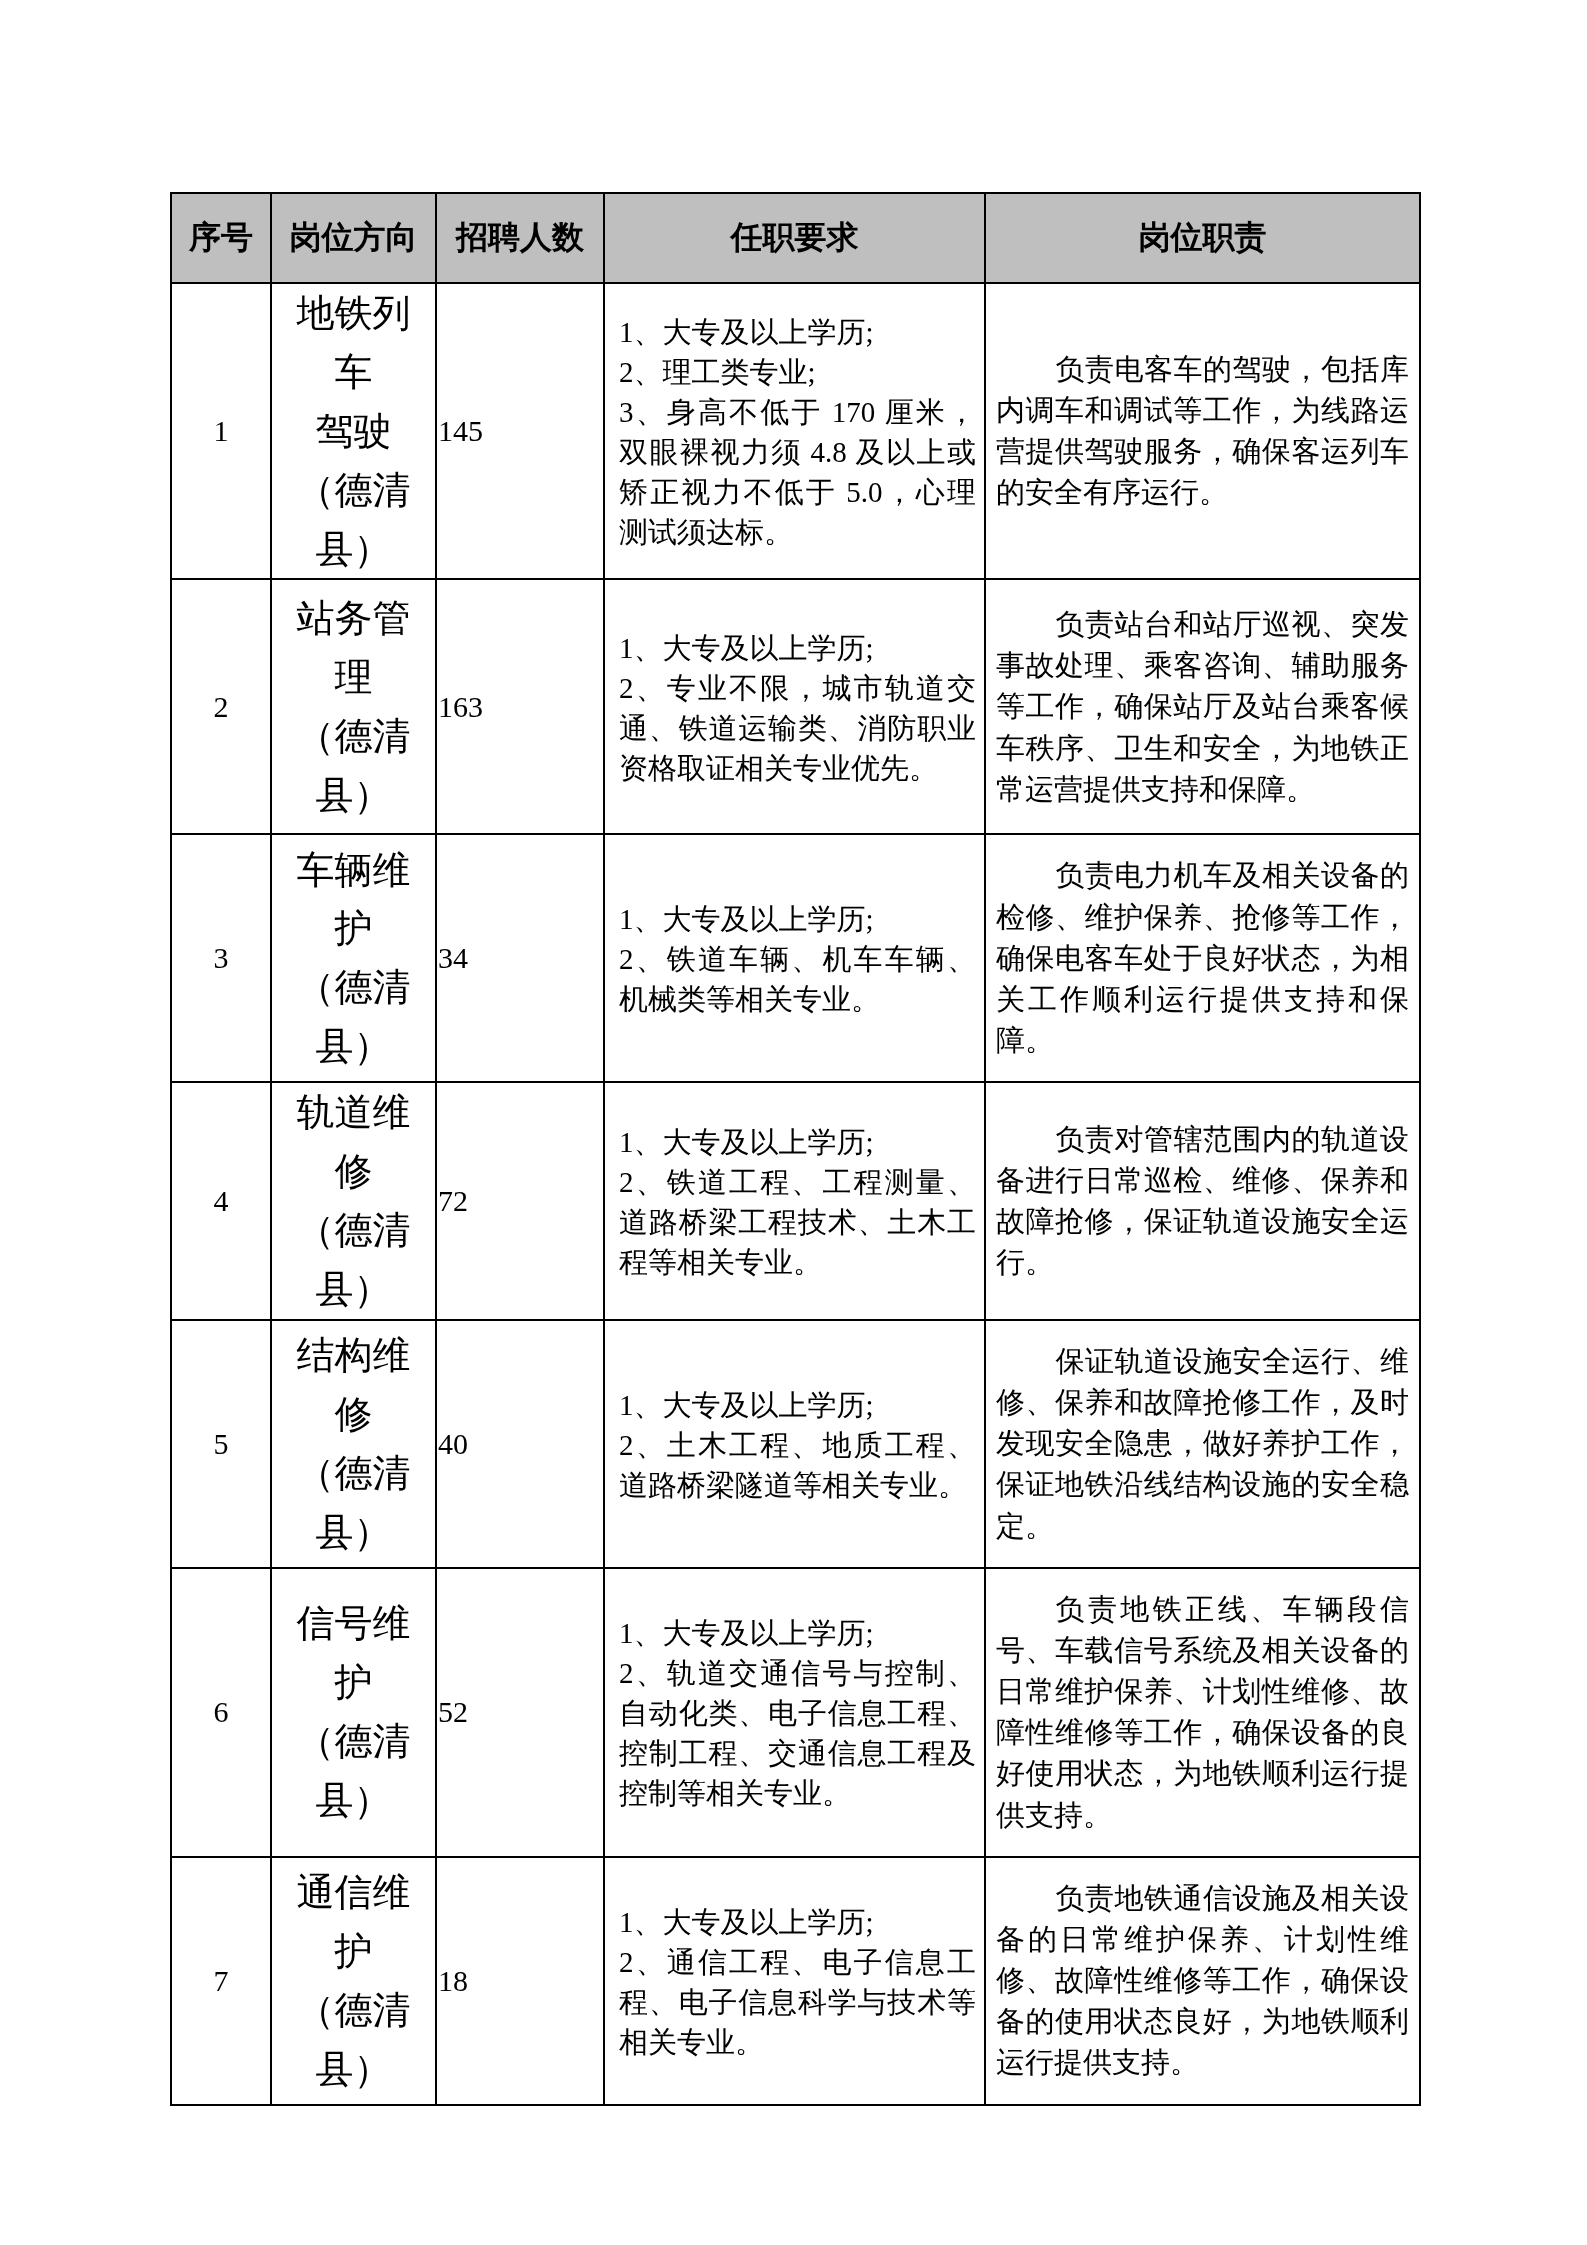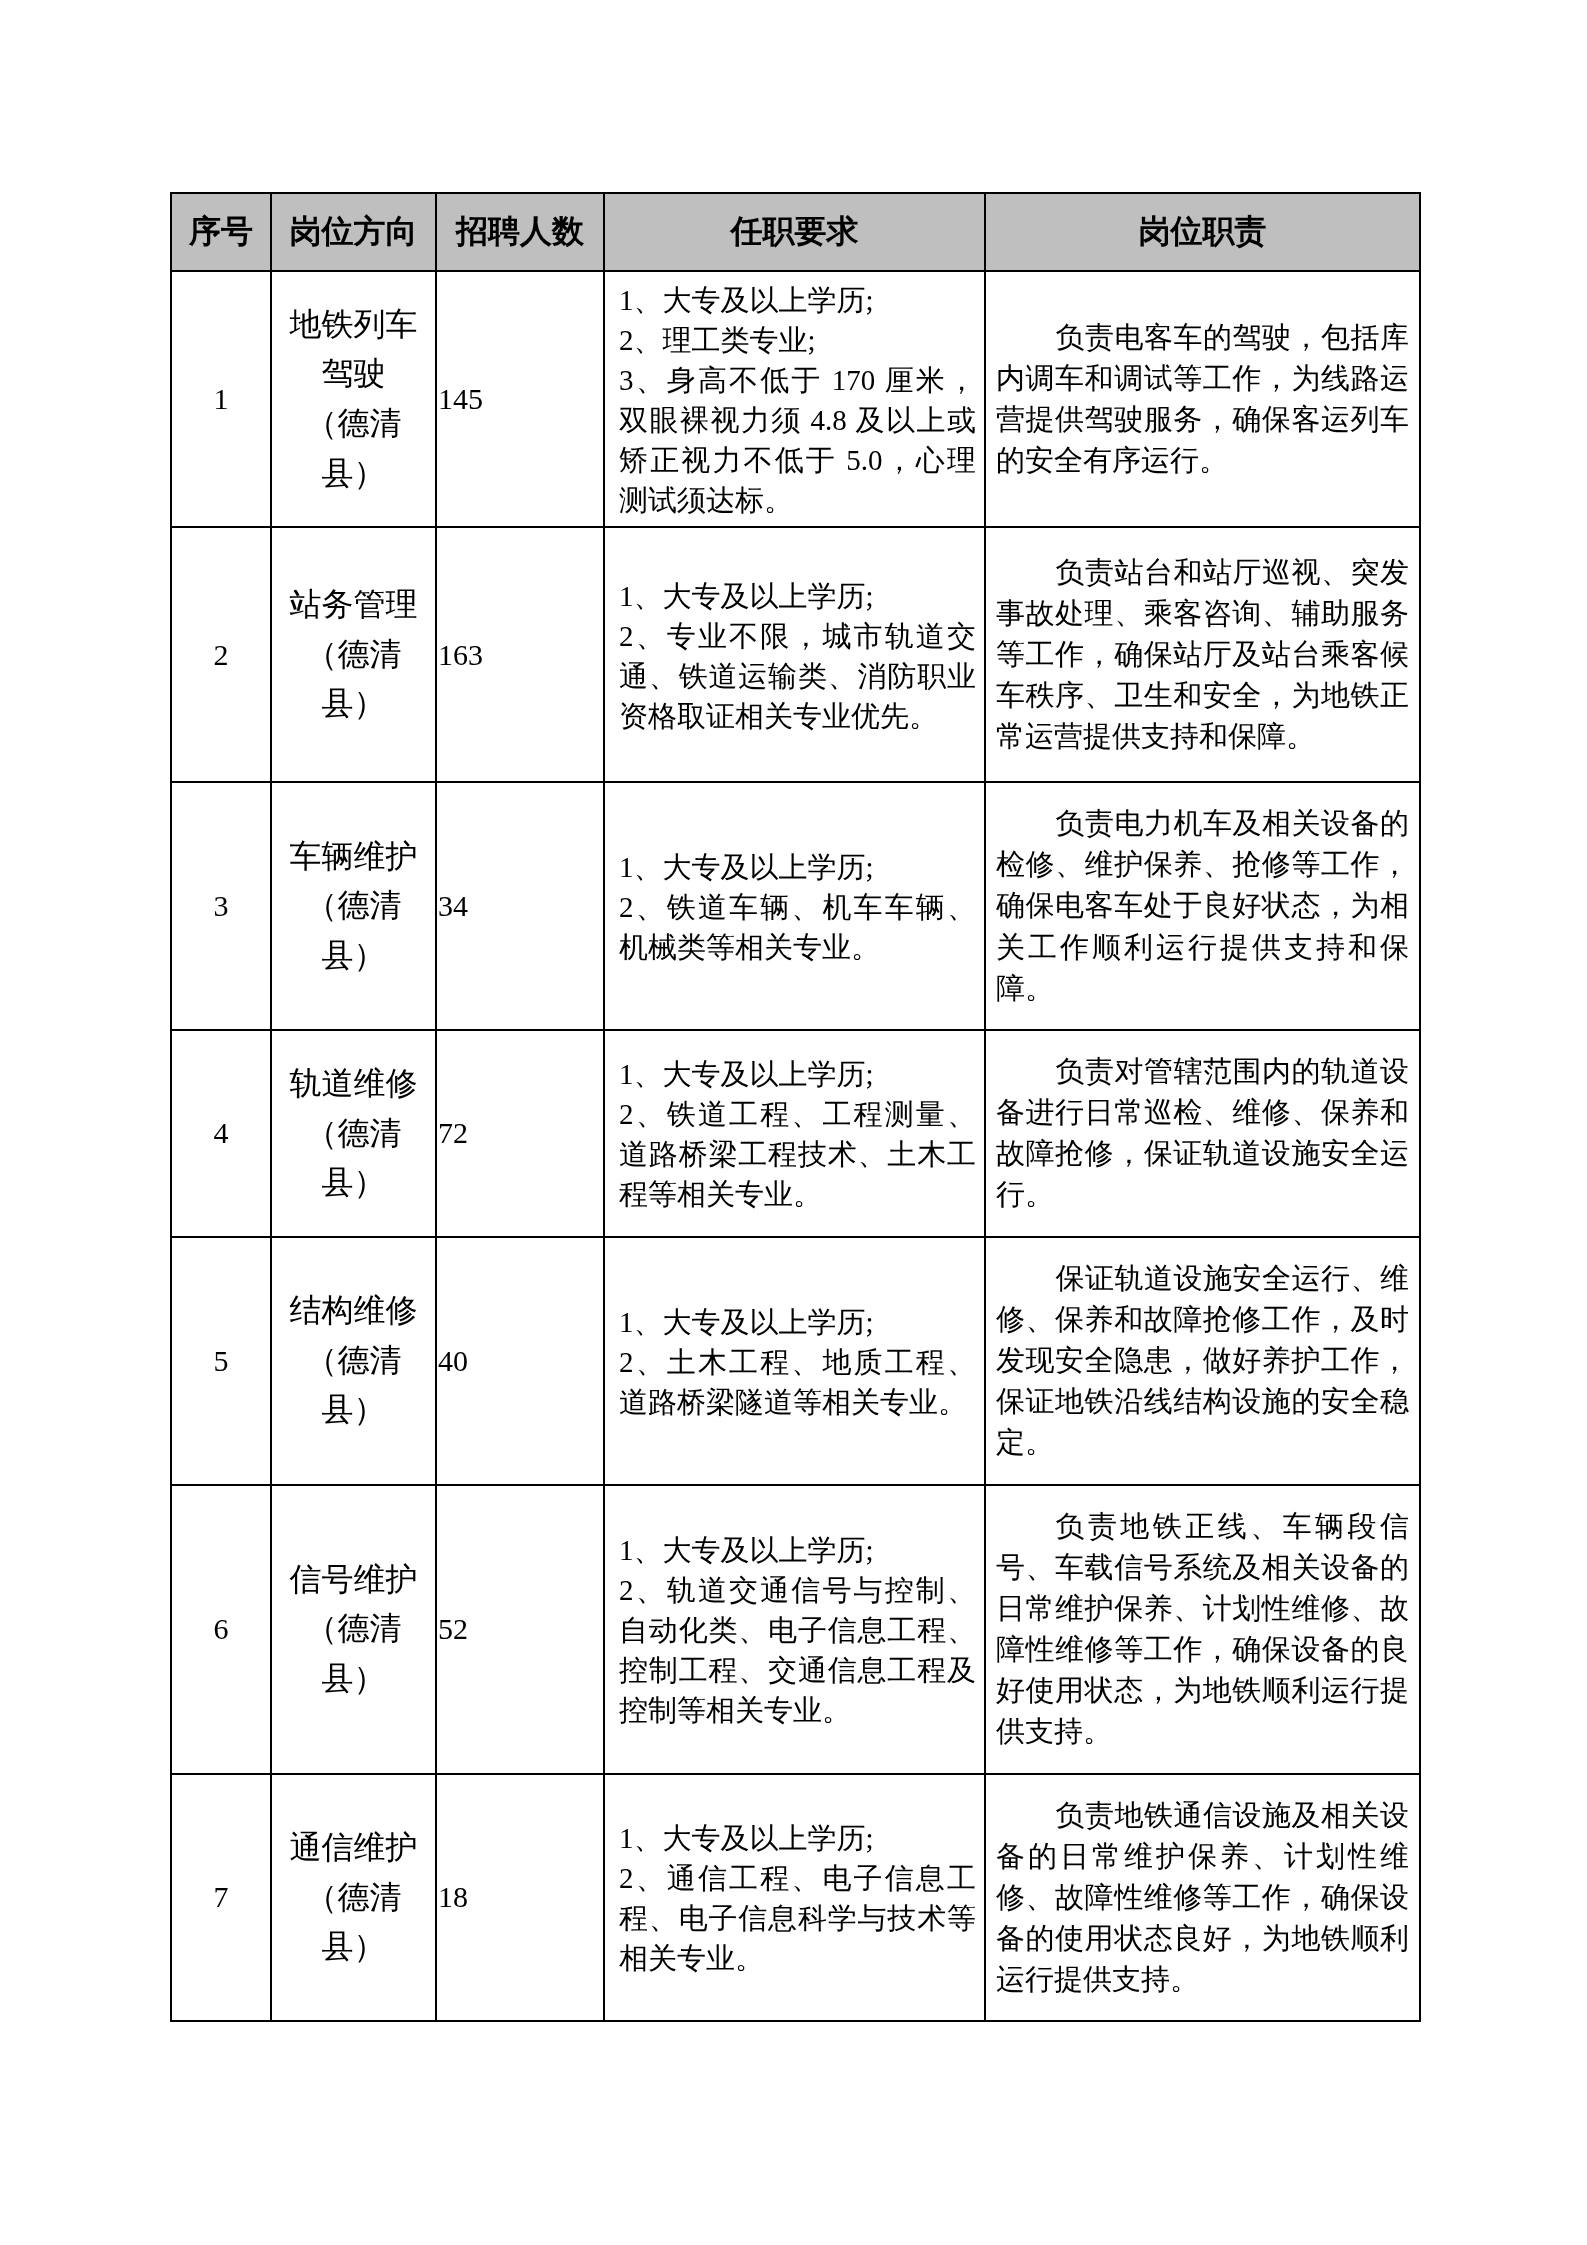"序号" thead tr { height: 78px -> 90px }
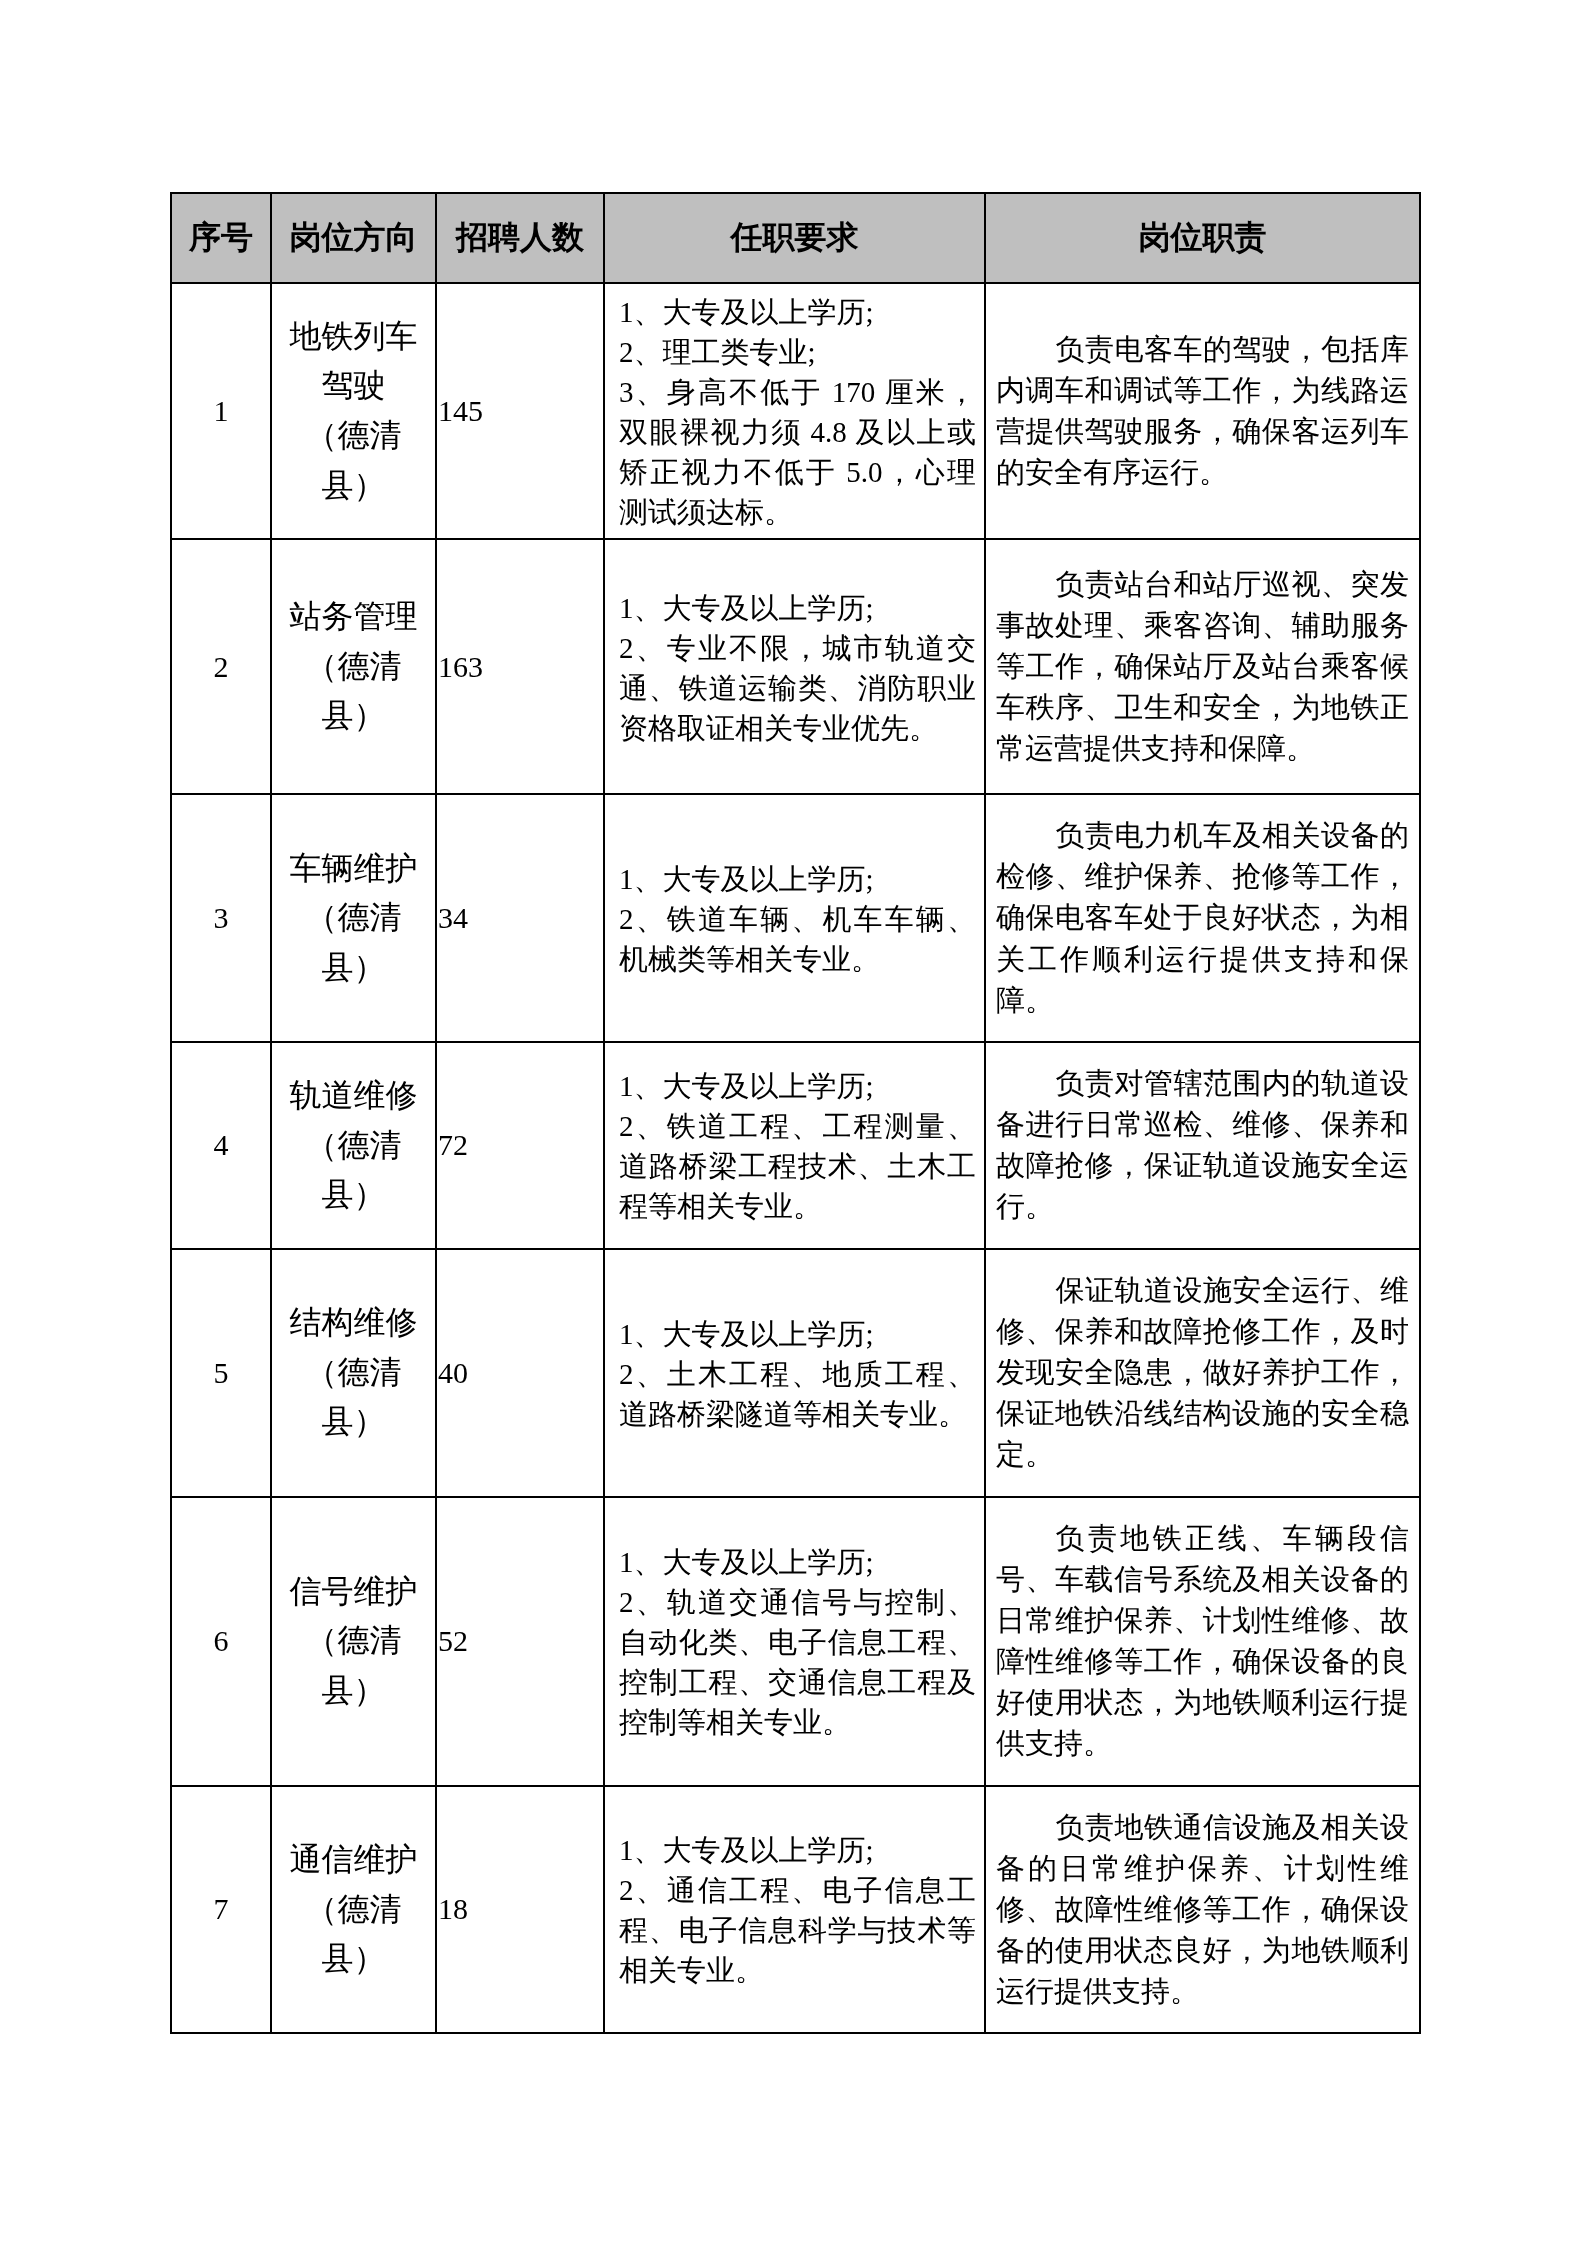"地铁列车" td.c-pos { font-size: 32px -> 38px }
